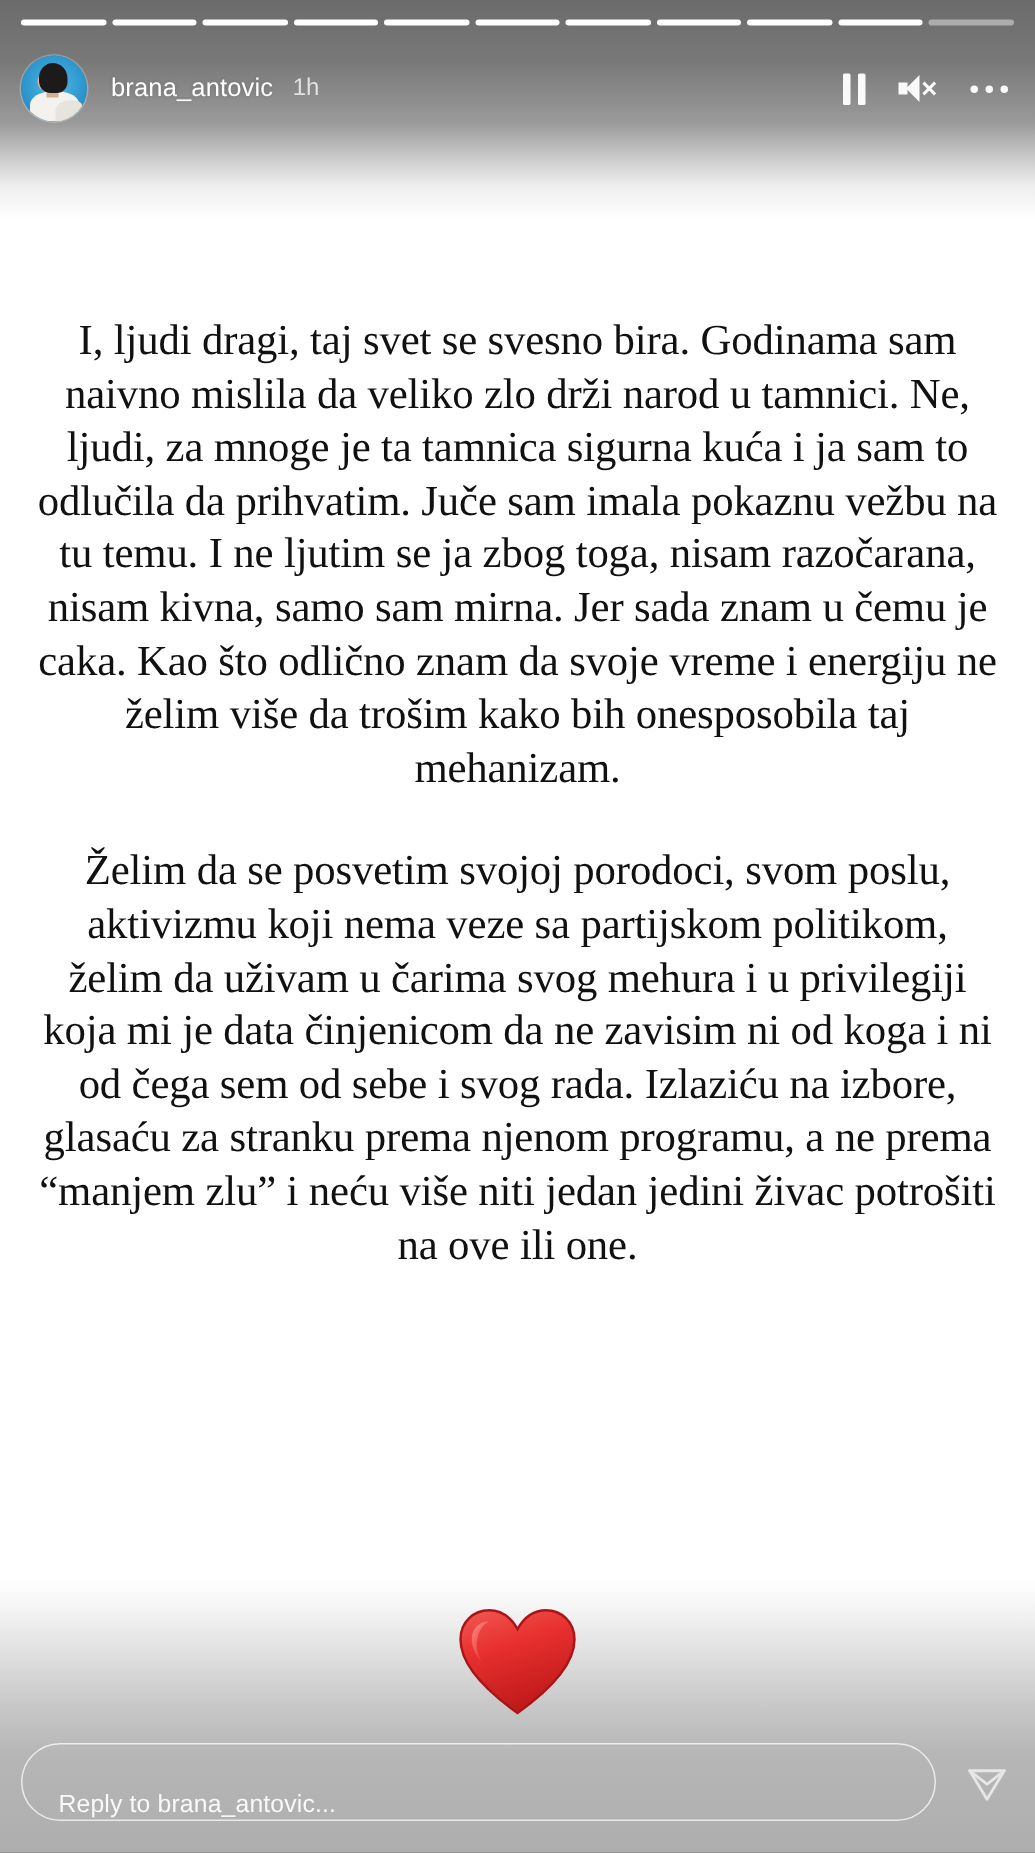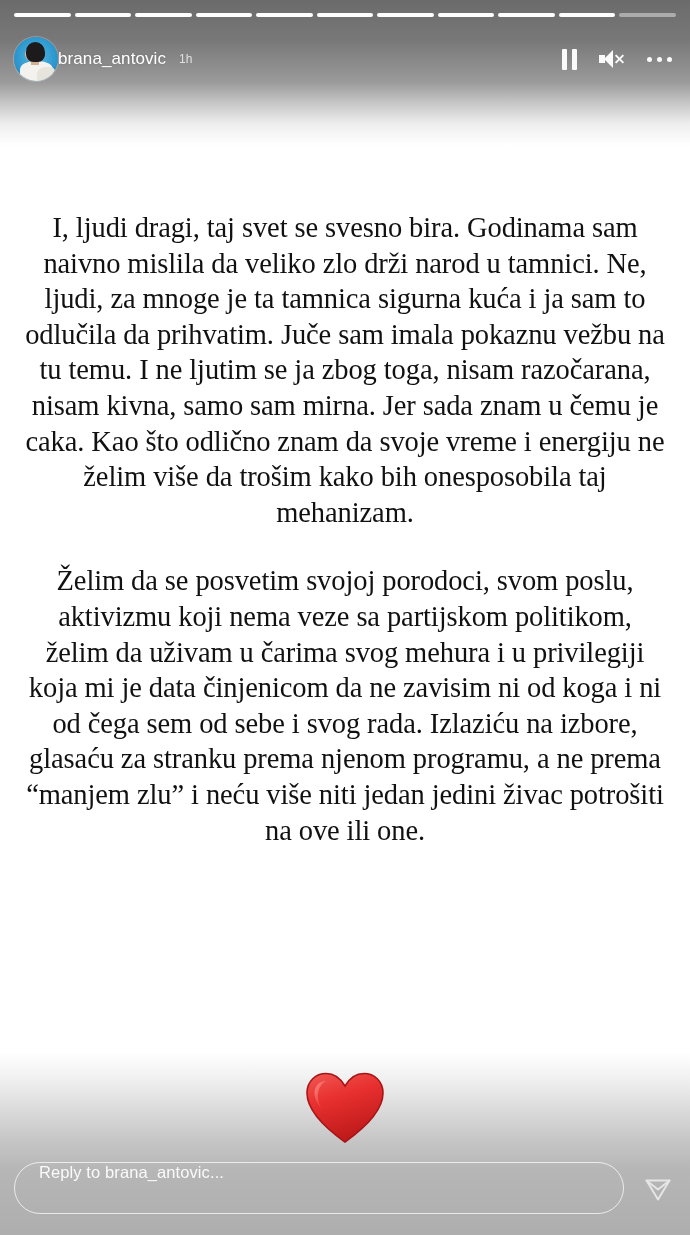"brana_antovic" .username { margin-left: none -> 16px }
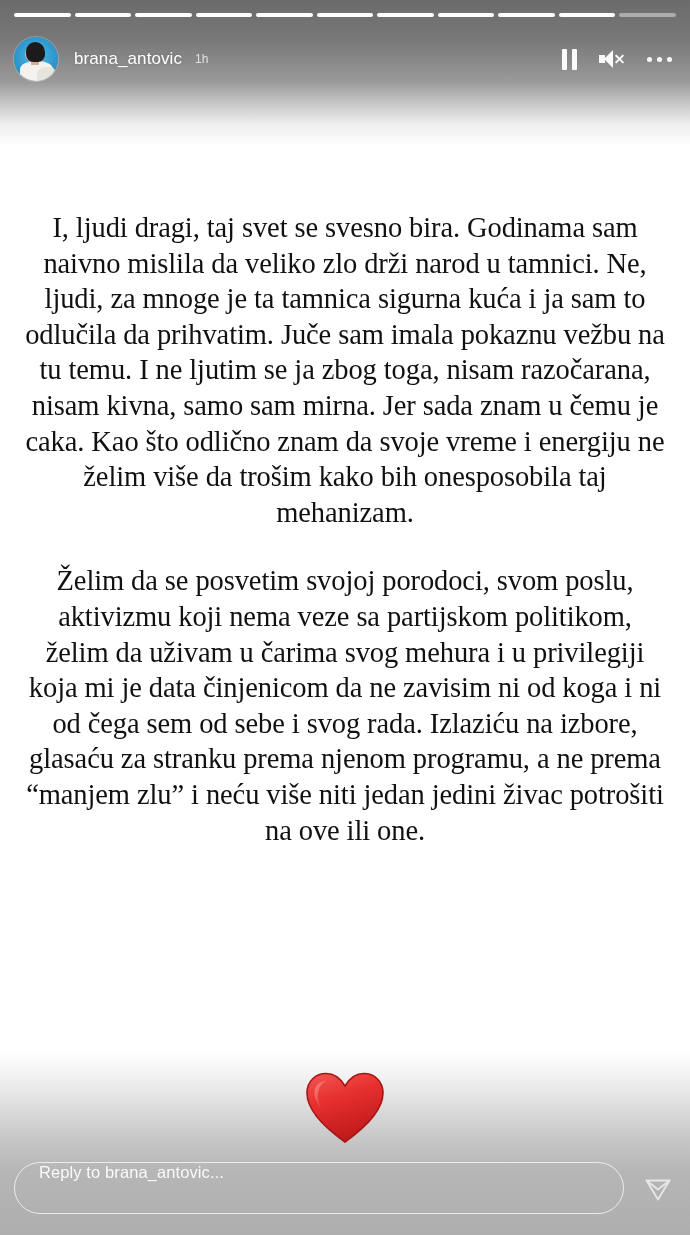"1h" .timestamp { font-size: 12px -> 16px }
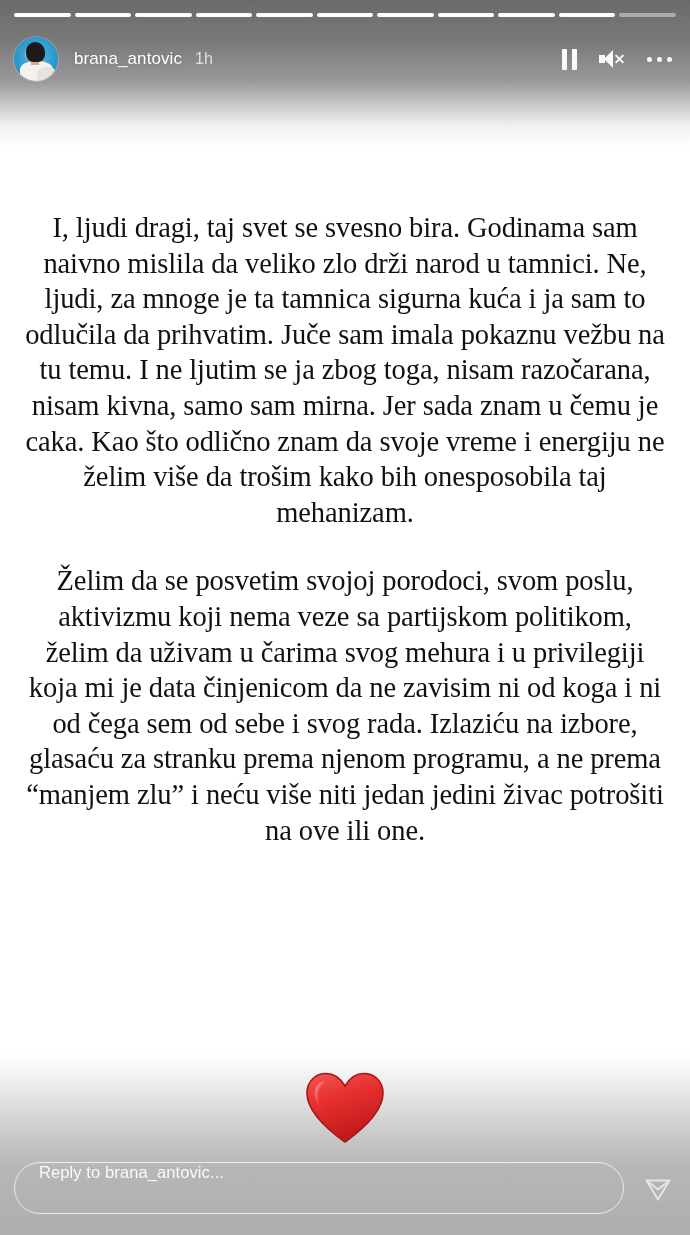"Reply to brana_antovic..." .reply-input { align-items: flex-start -> flex-end }
